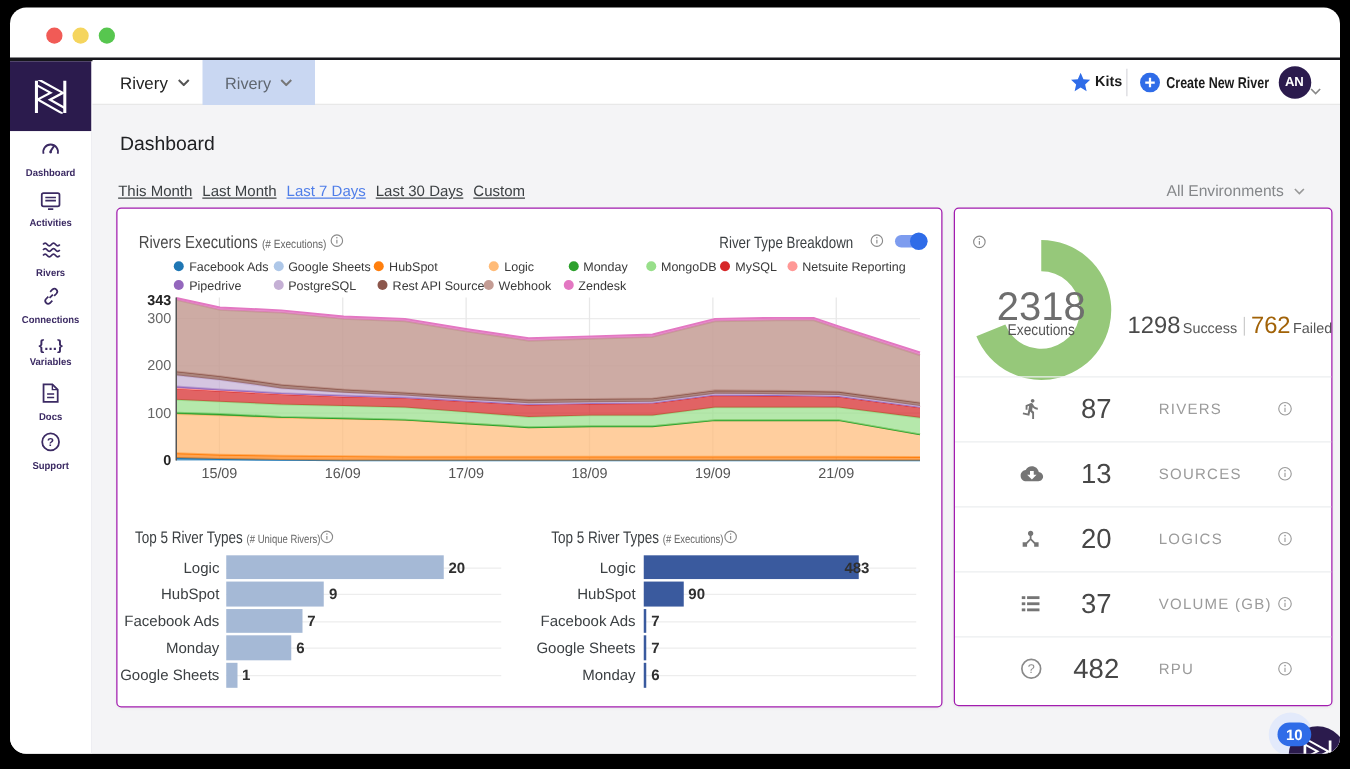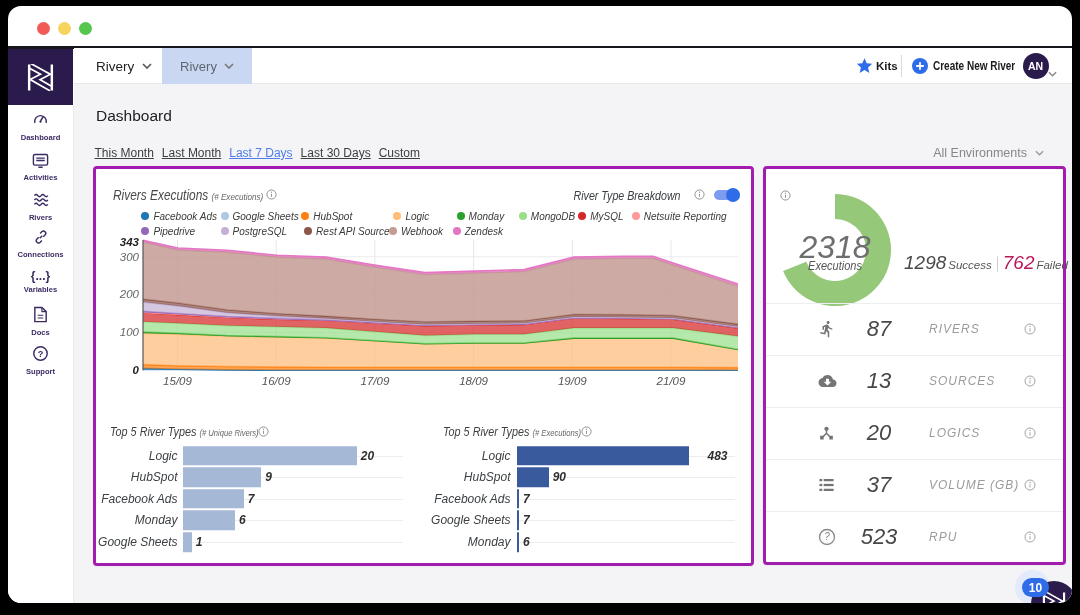"Rivers Executions (# Executions)" .card { border: 3px solid #a21caf -> 1px solid #a21caf; font-style: italic -> none }
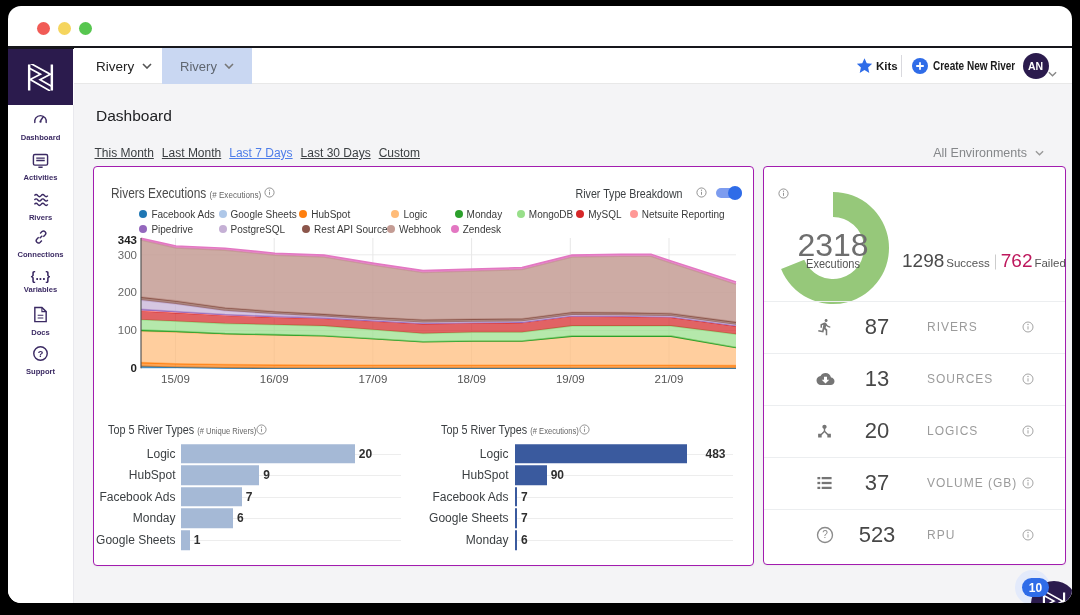"762" span { color: #be185d -> #a16207 }
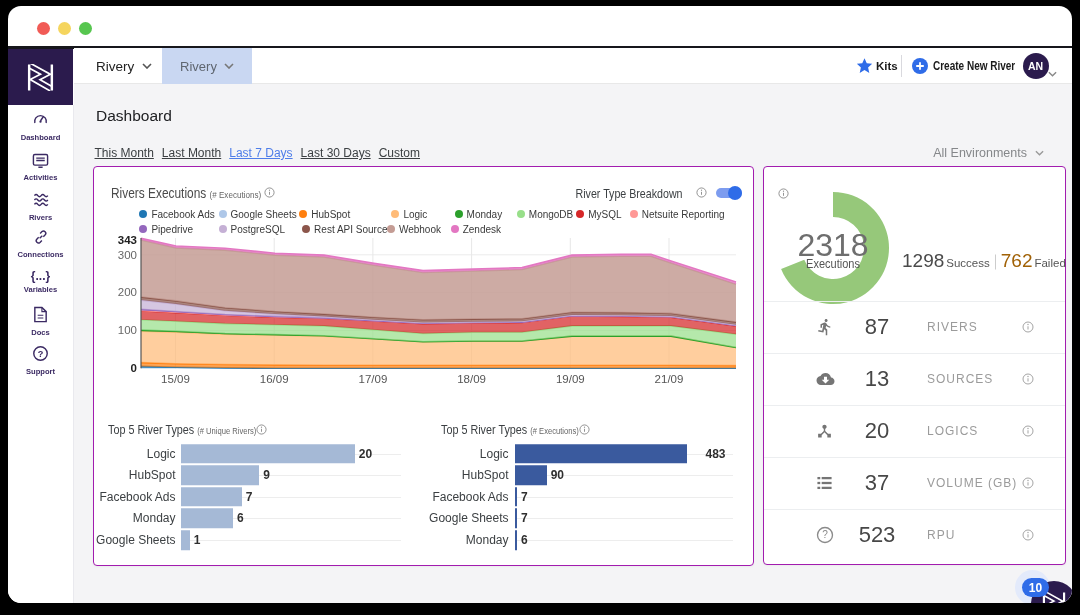"483" div.bcval { left: 612px -> 582px }
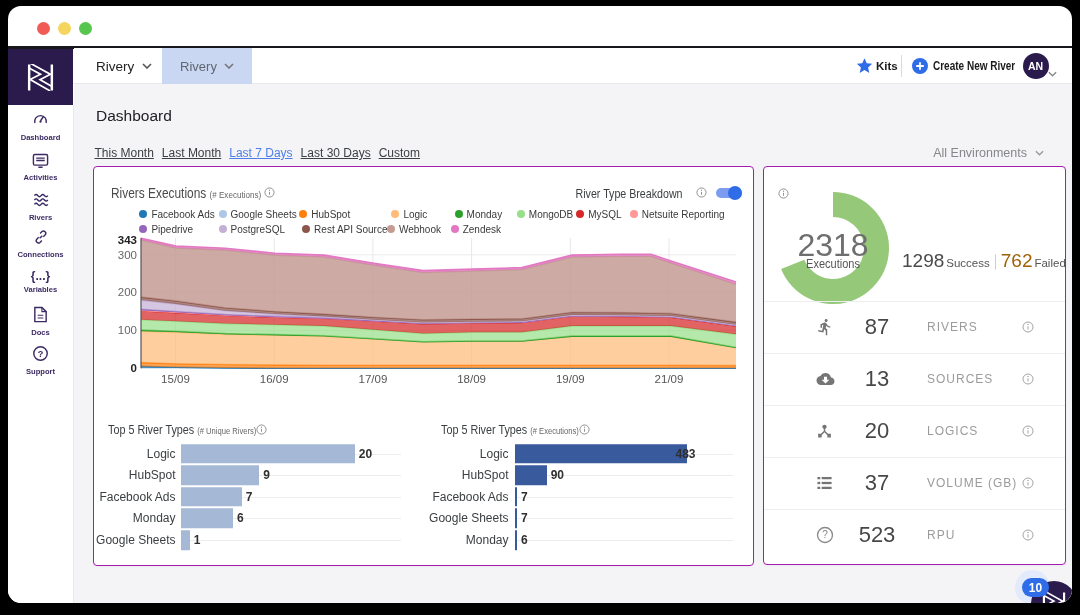"523" span.num { text: 523 -> 482 }
